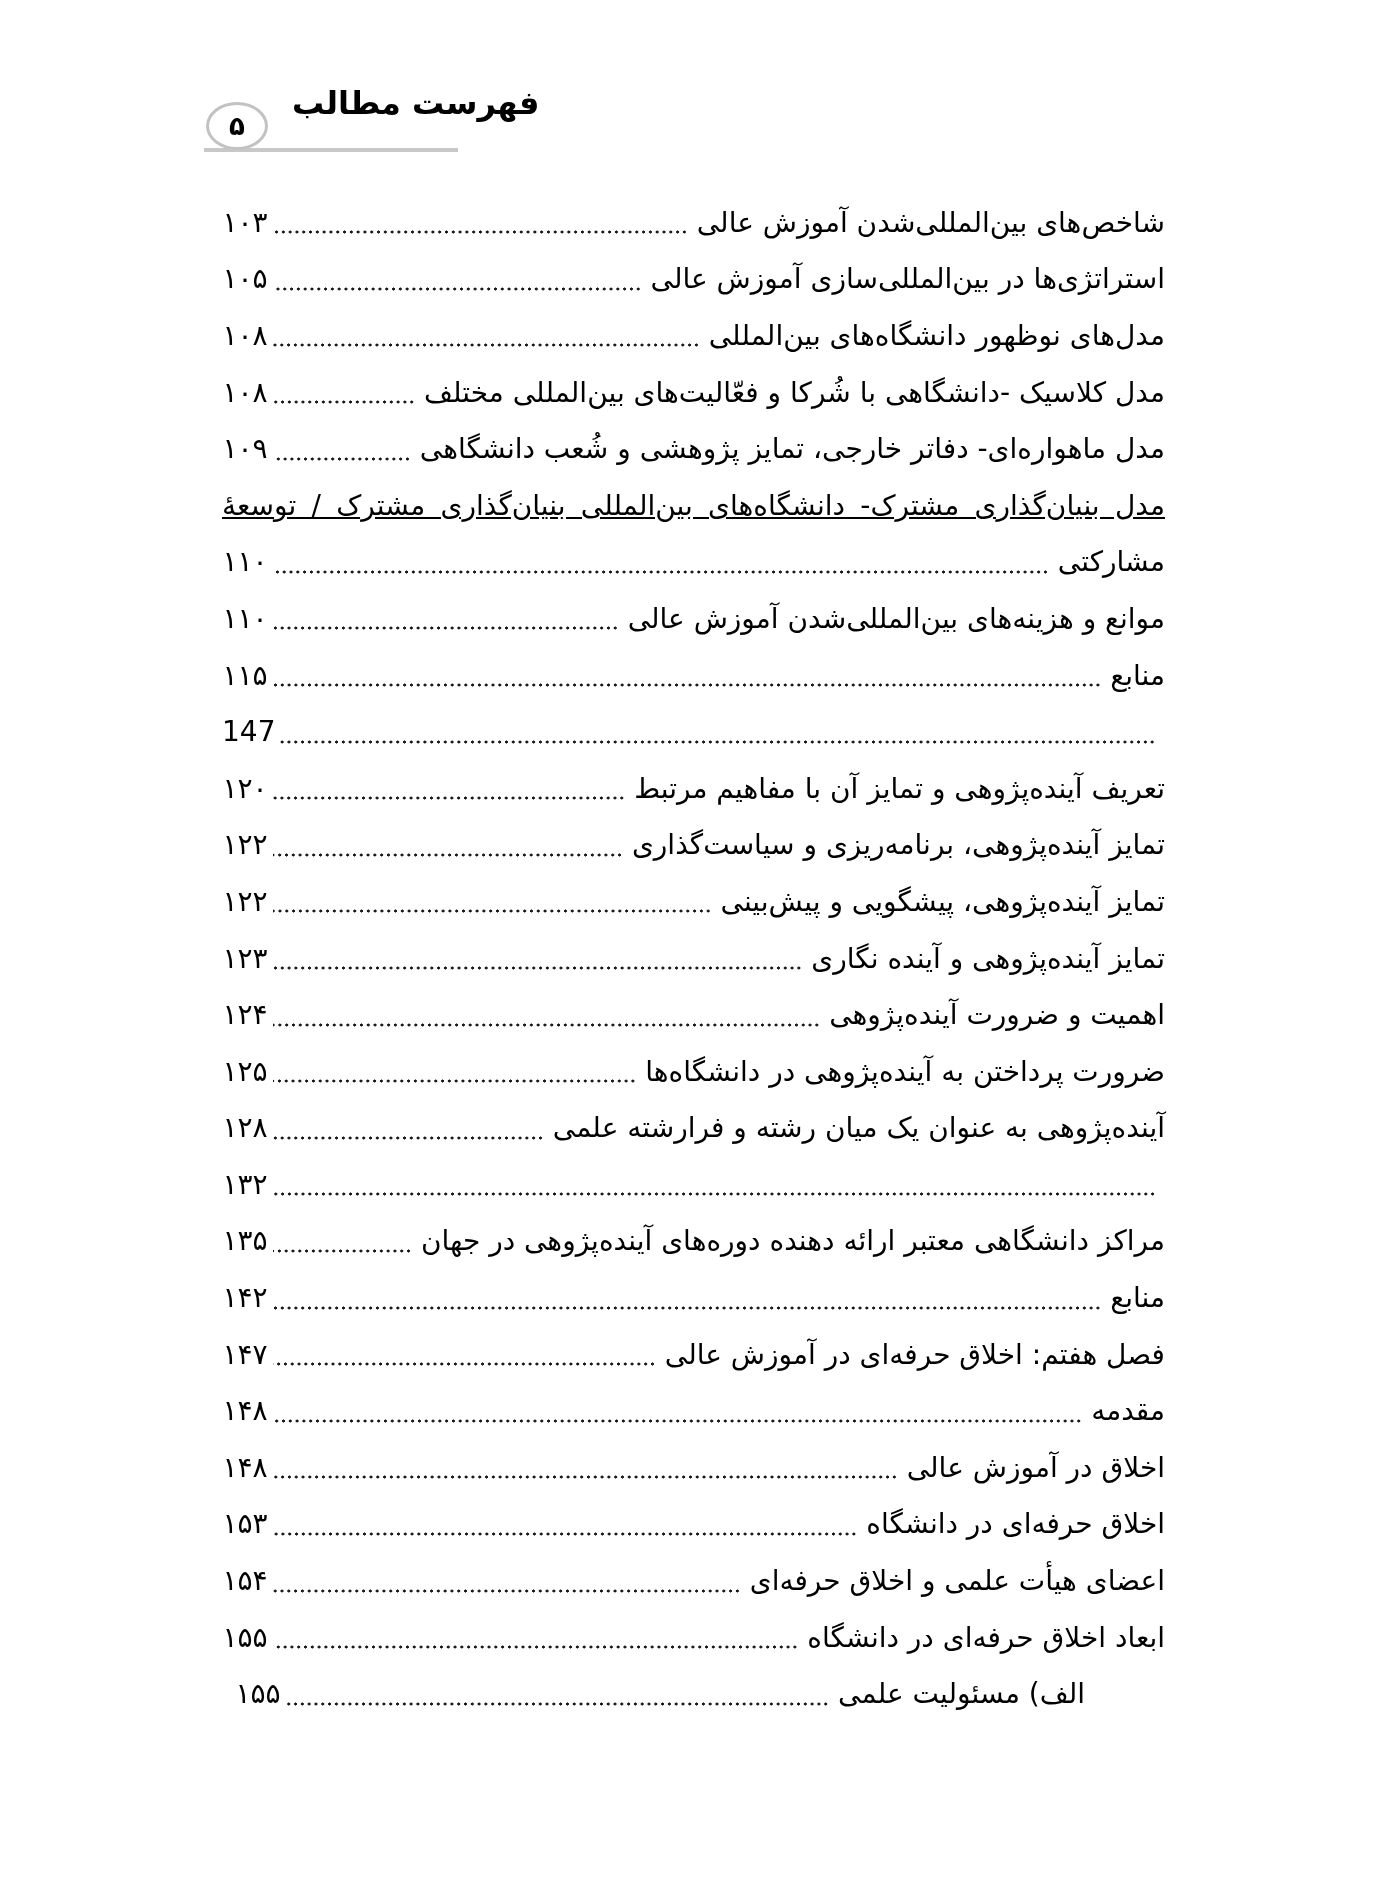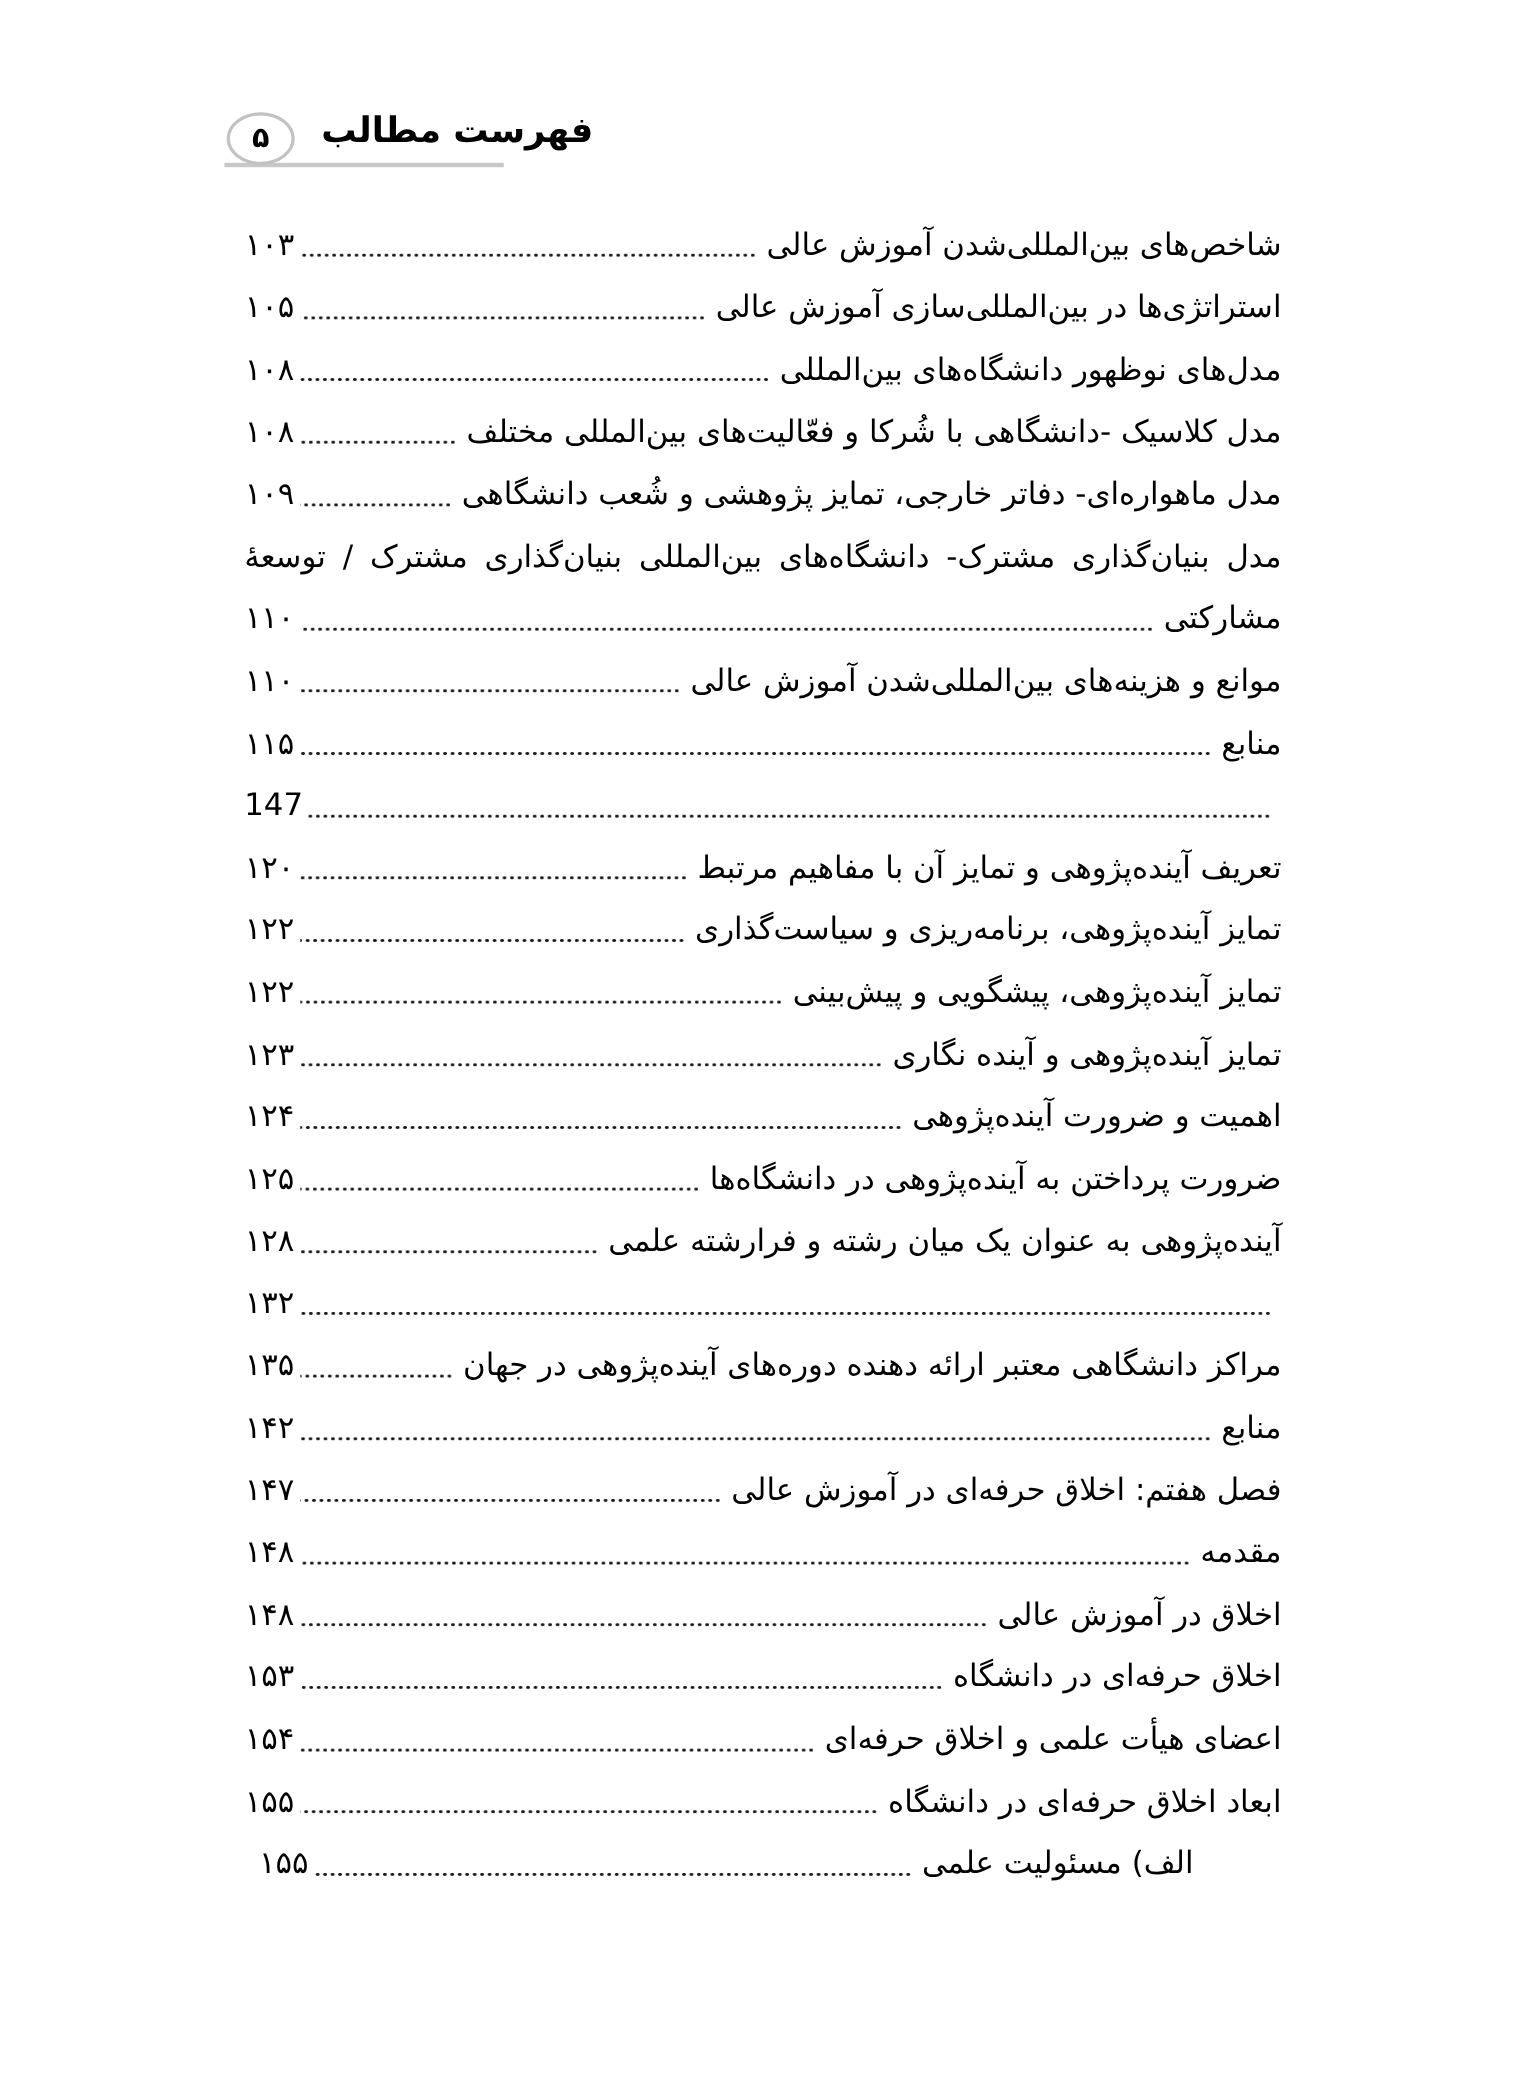"فهرست مطالب" .header-title { top: 99px -> 84px }
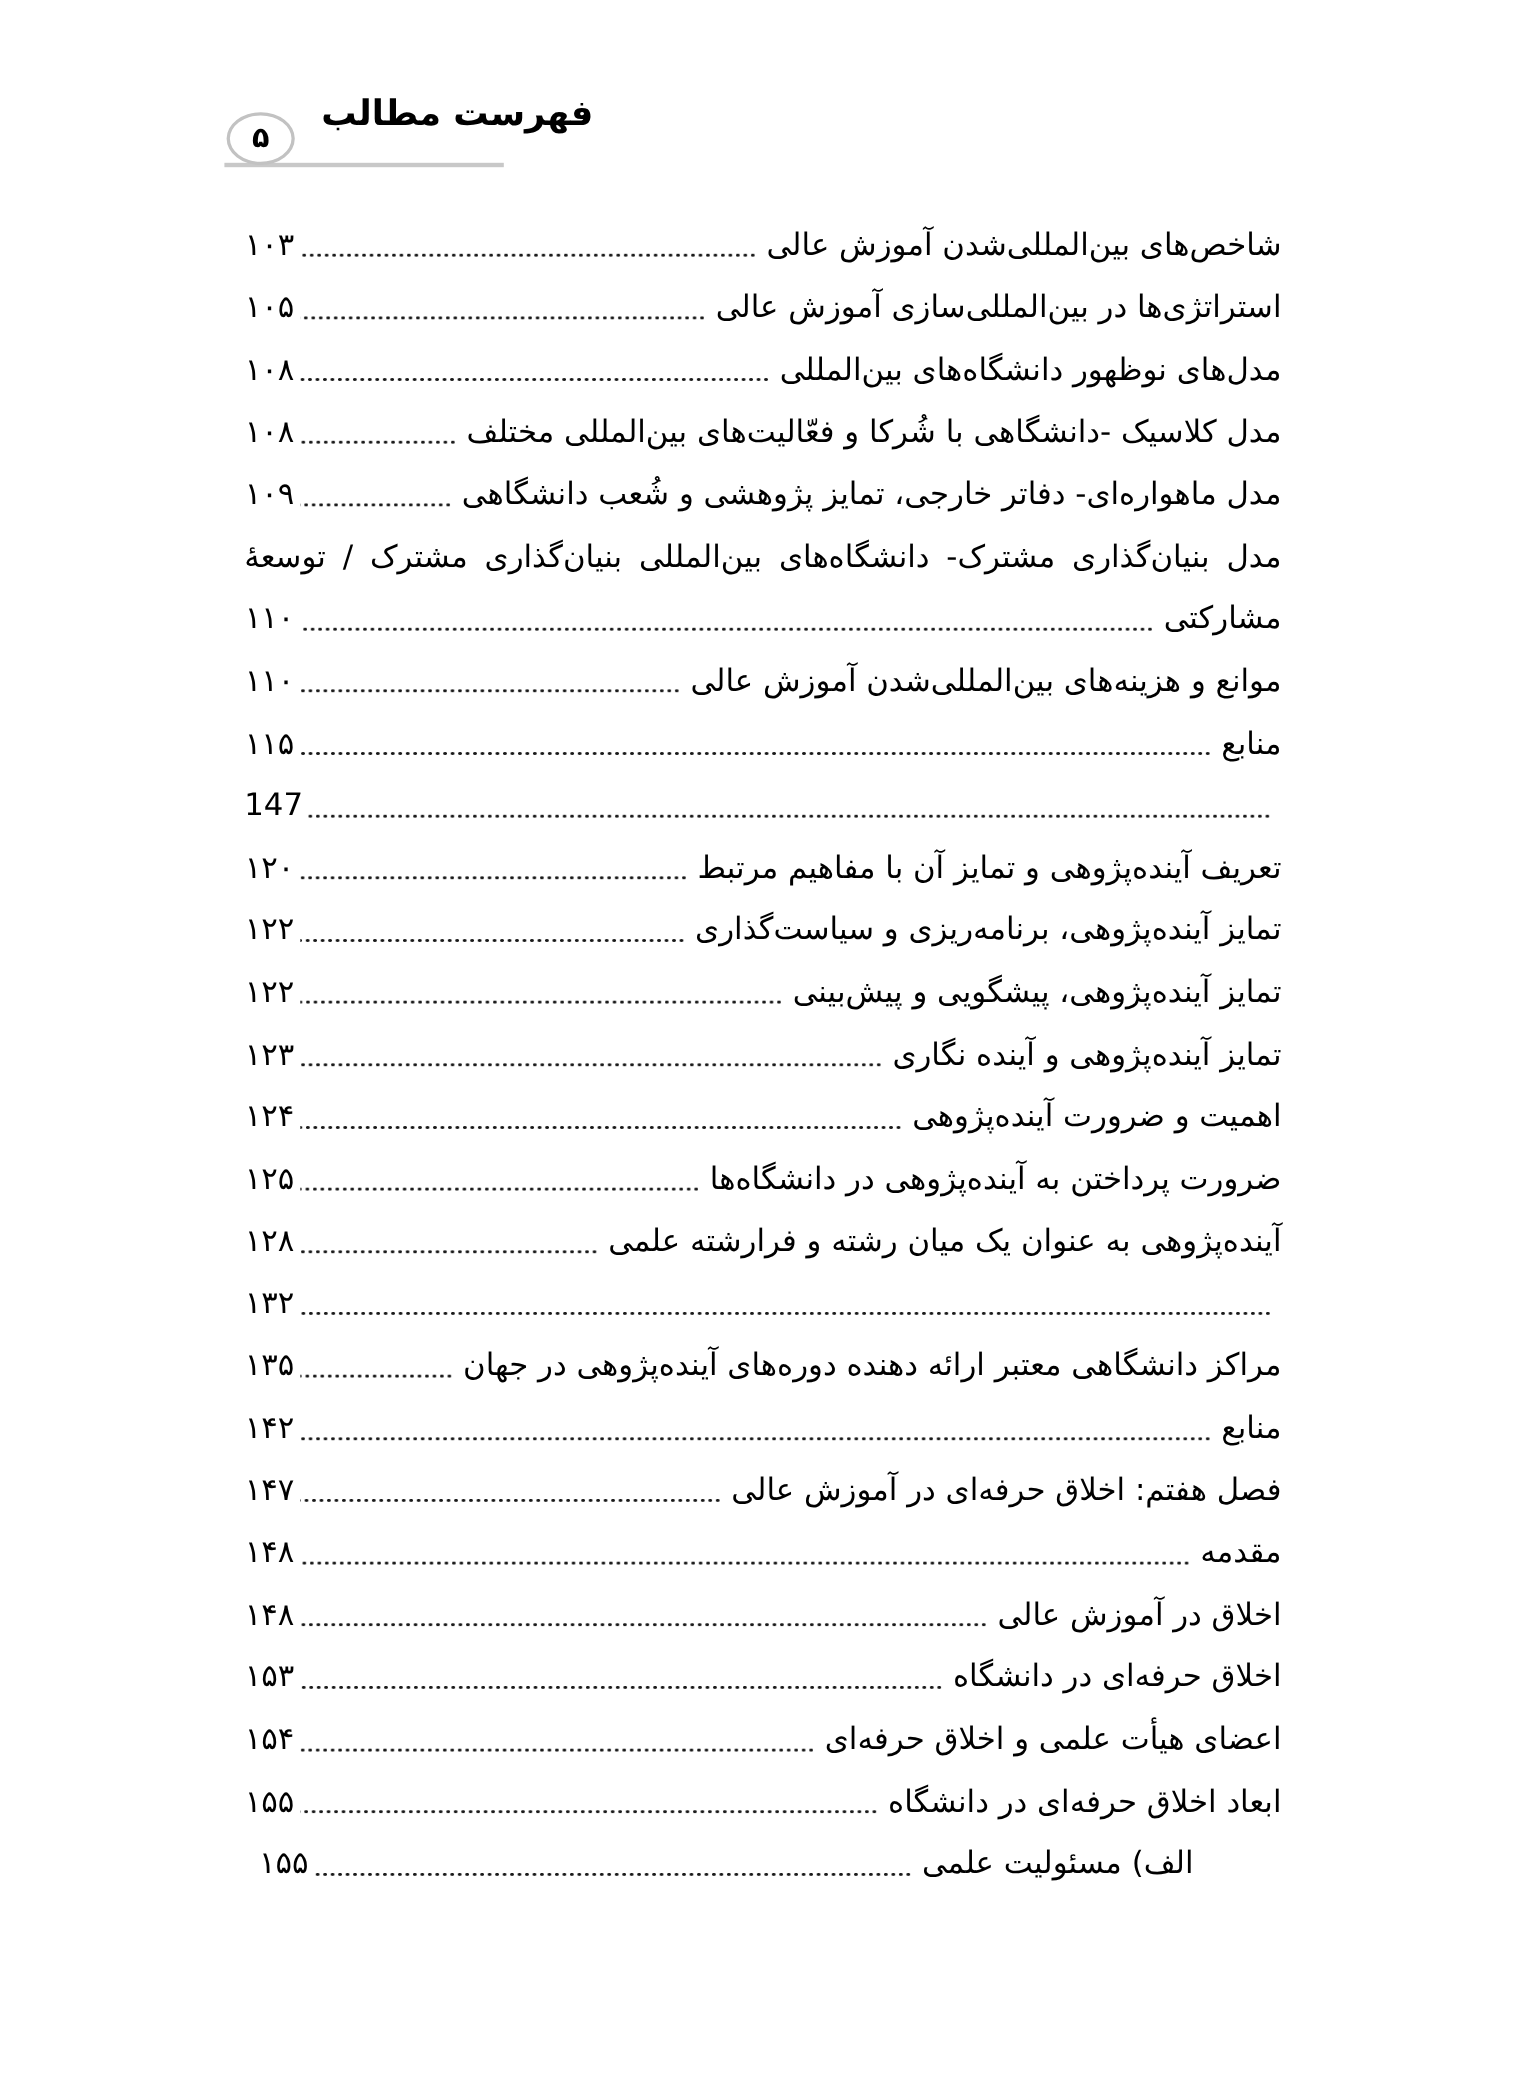"مدل بنیان‌گذاری مشترک- دانشگاه‌های" .toc-row.justified .jtitle { text-decoration: none -> underline }
